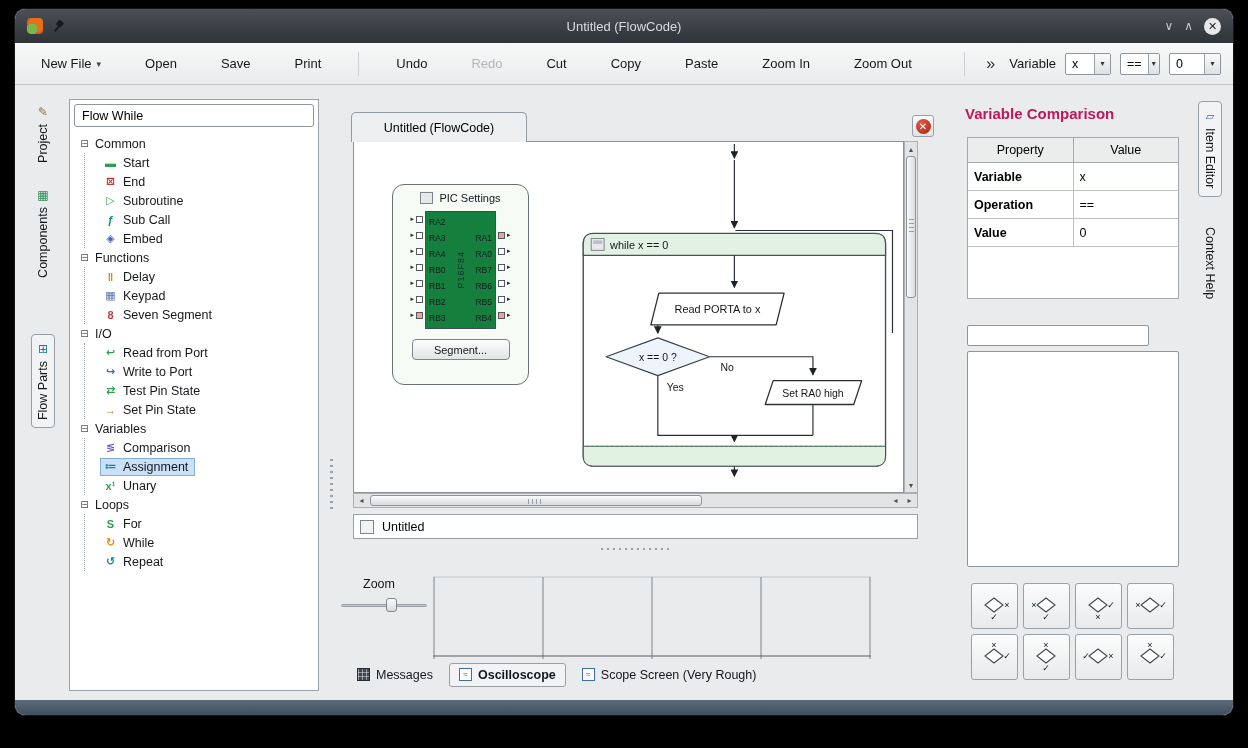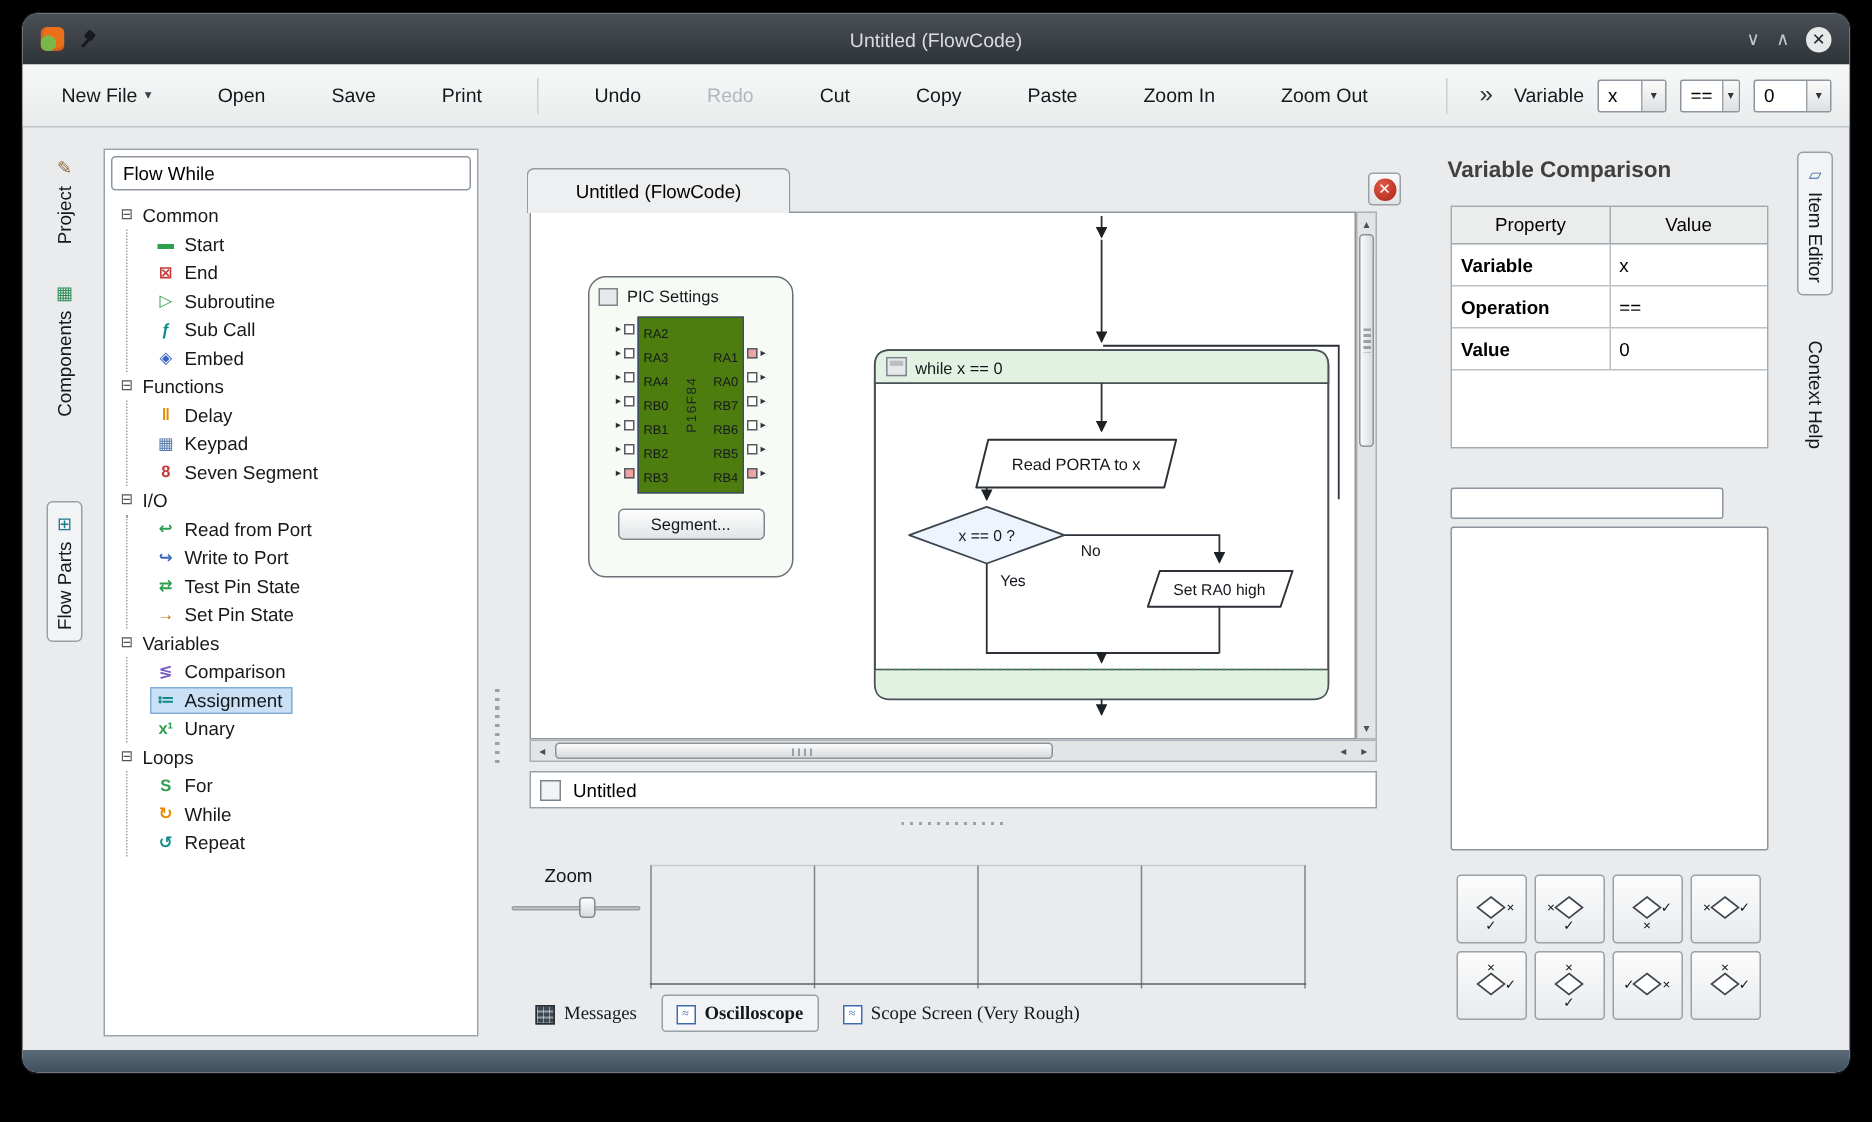"Variable Comparison" .rp-title { color: #404040 -> #be185d }
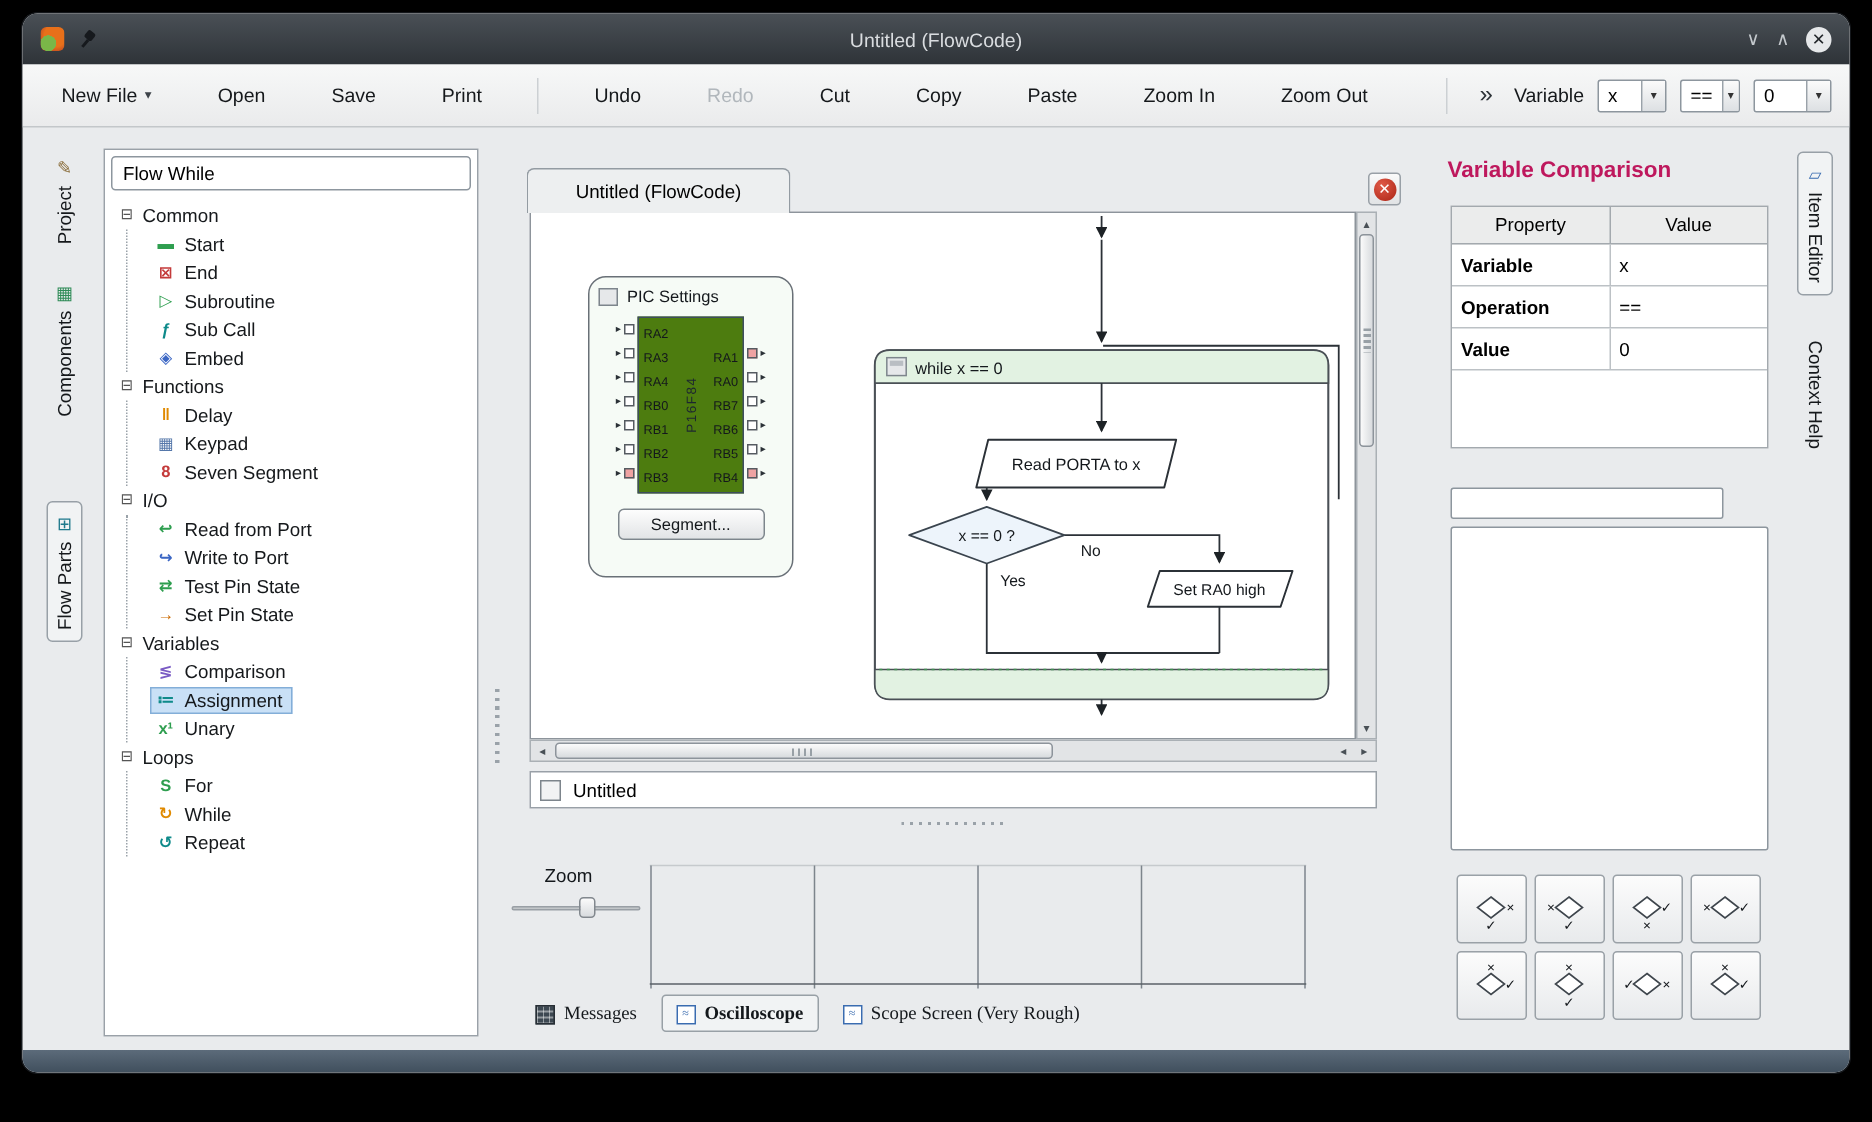"PIC Settings" .pic-title { justify-content: none -> center }
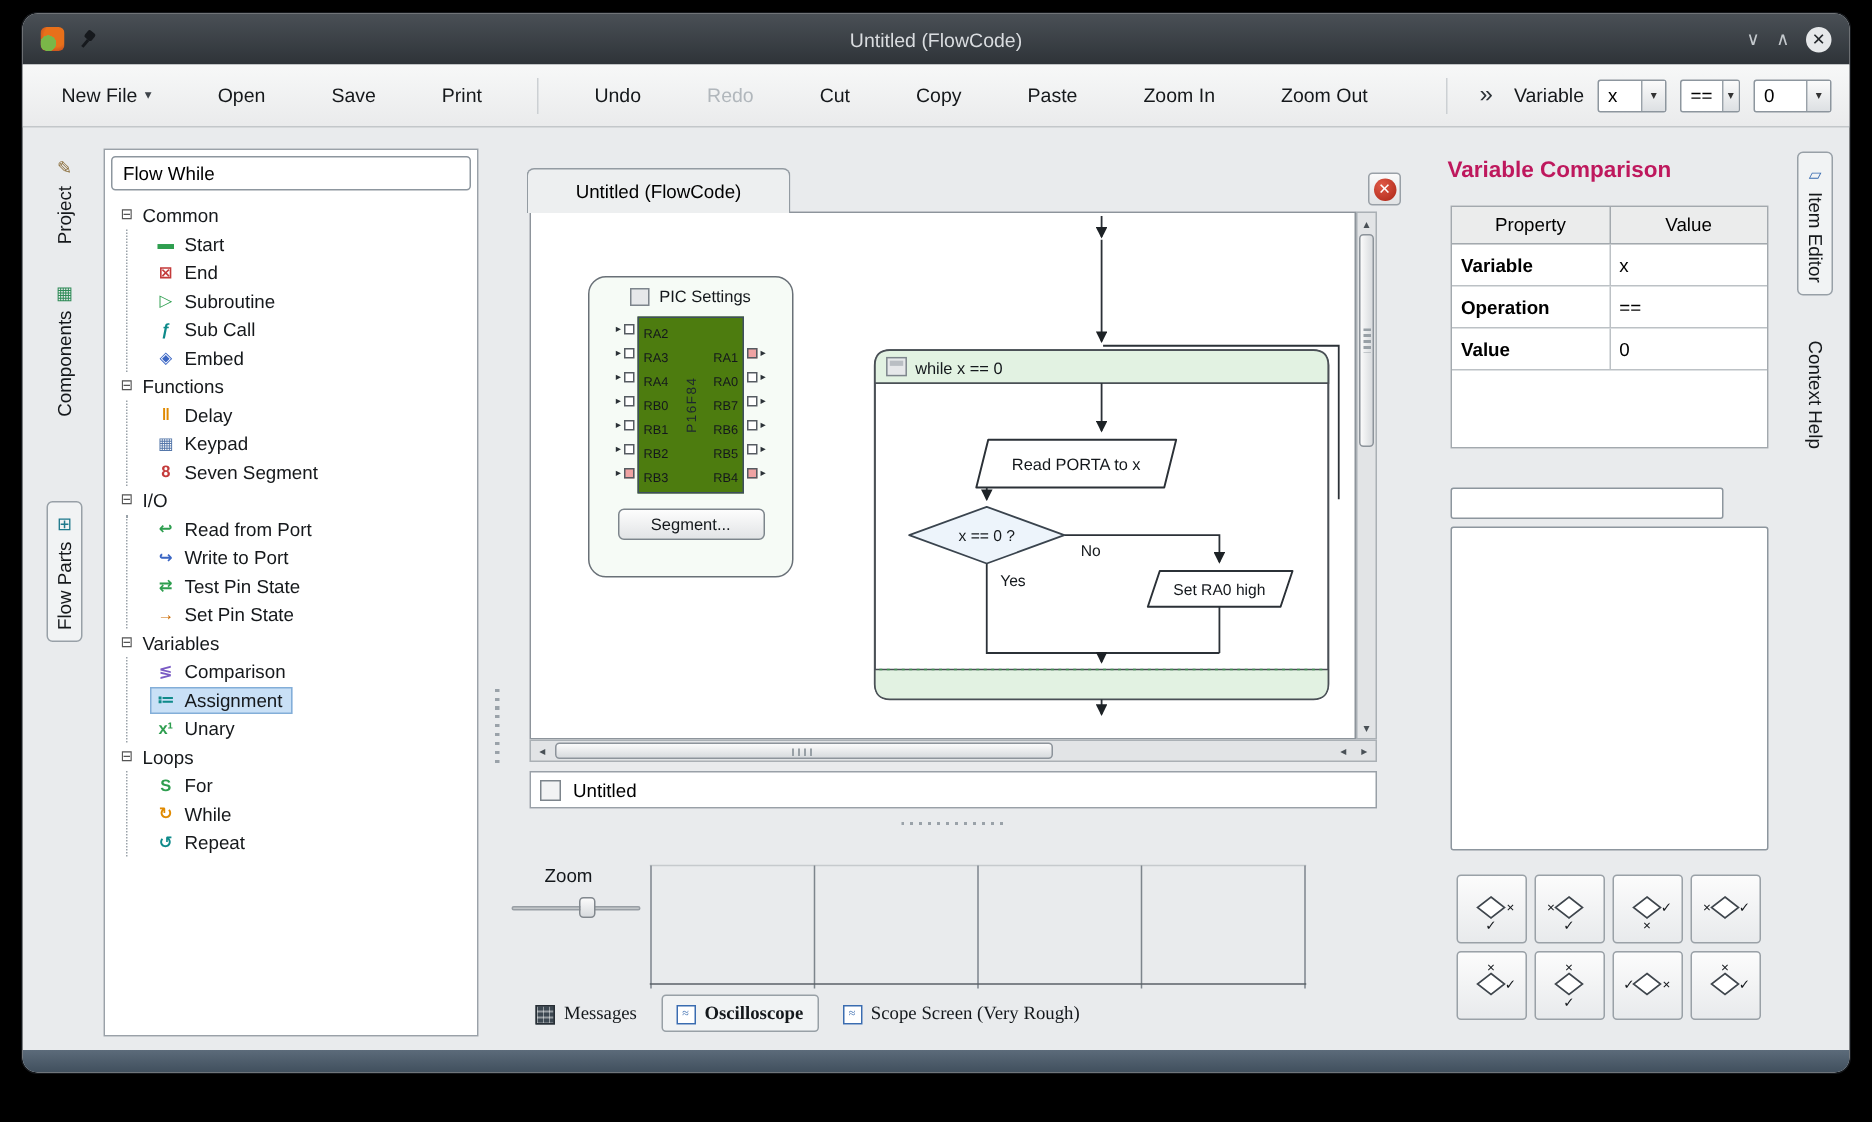"RA2" .chip-body { background: #4d7c0f -> #15803d }
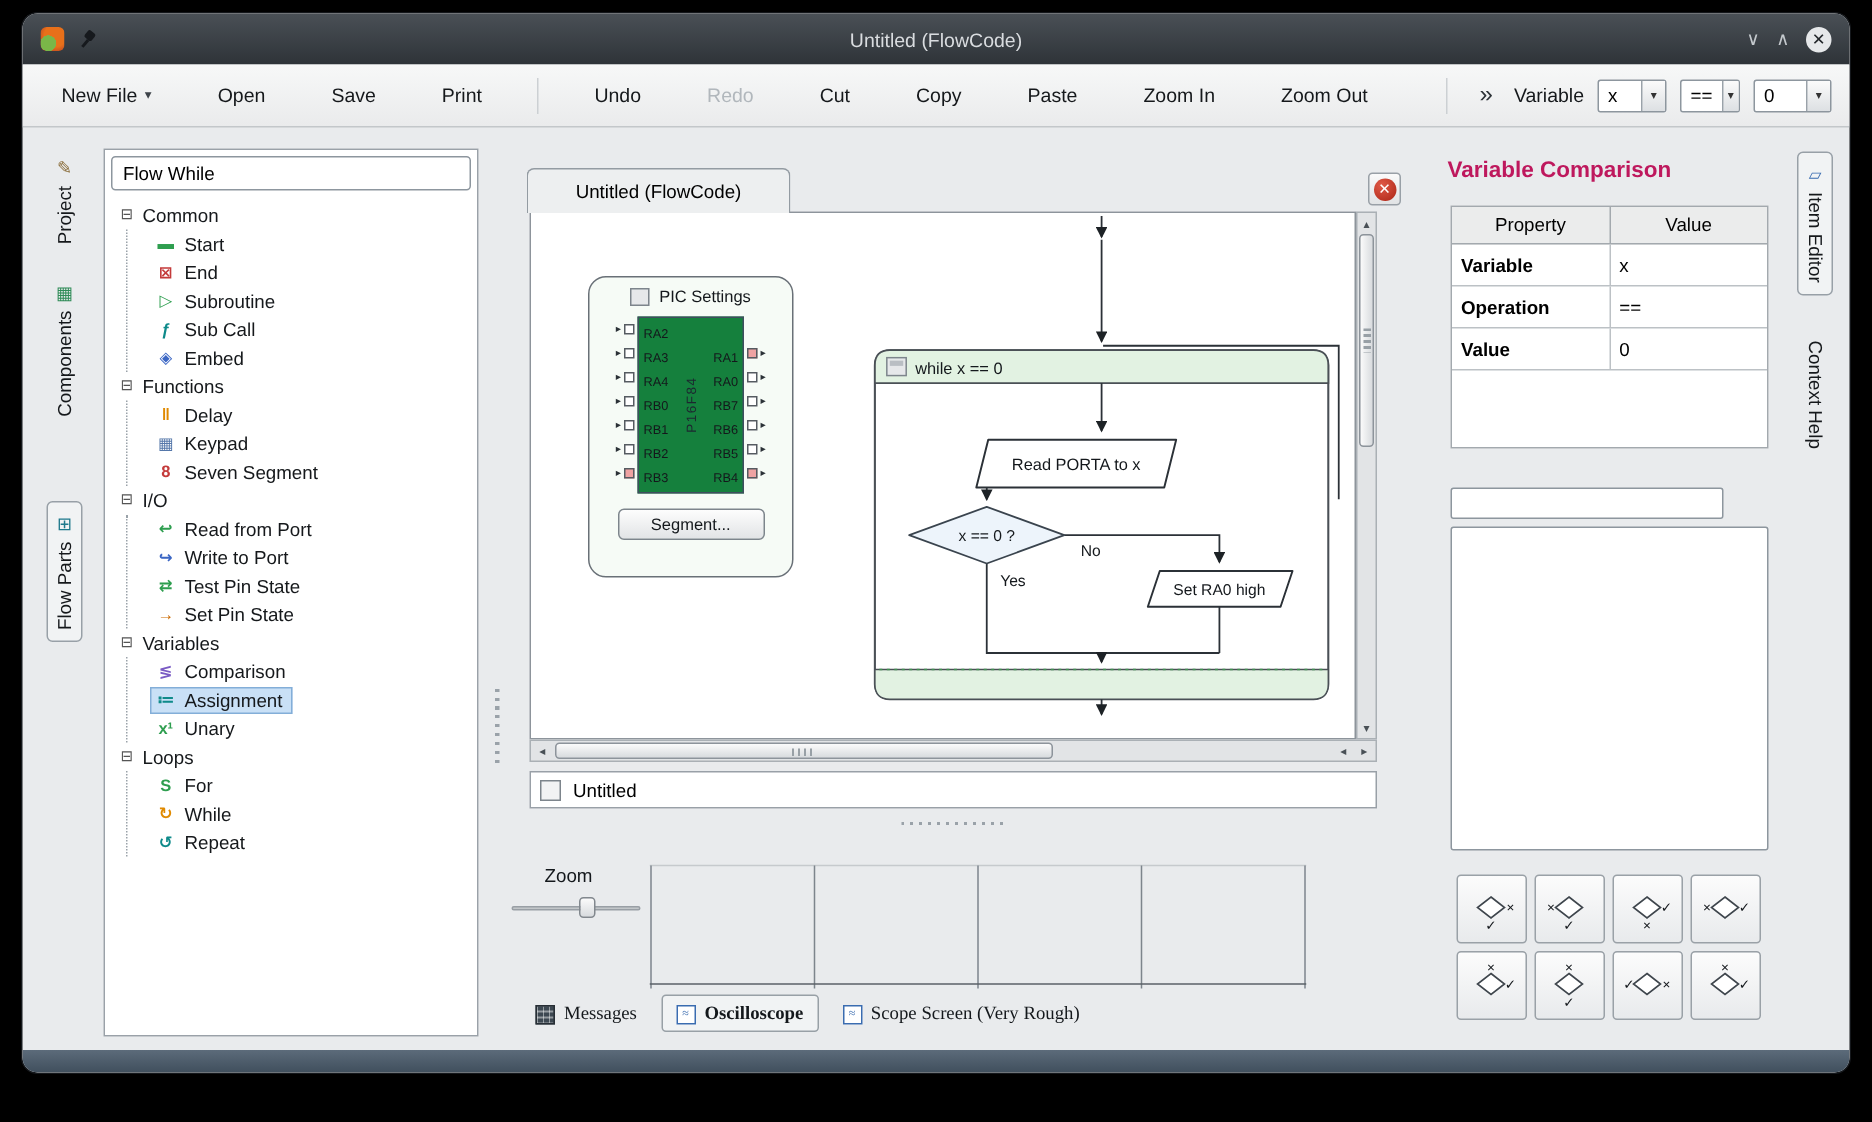"Messages" .btab { align-items: flex-end -> flex-start; font-family: Liberation Serif, serif -> none }
